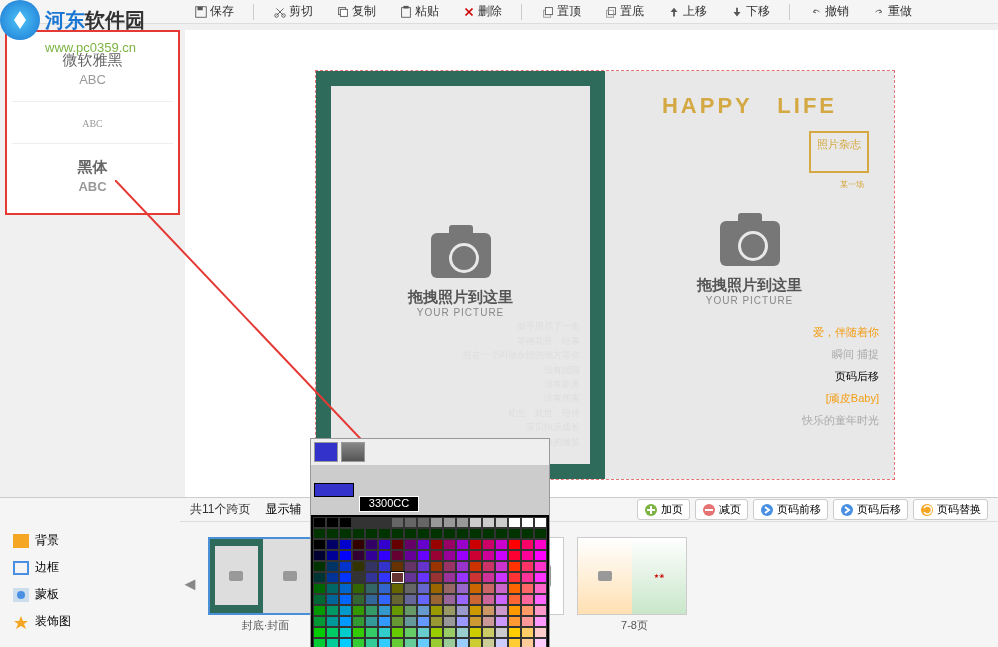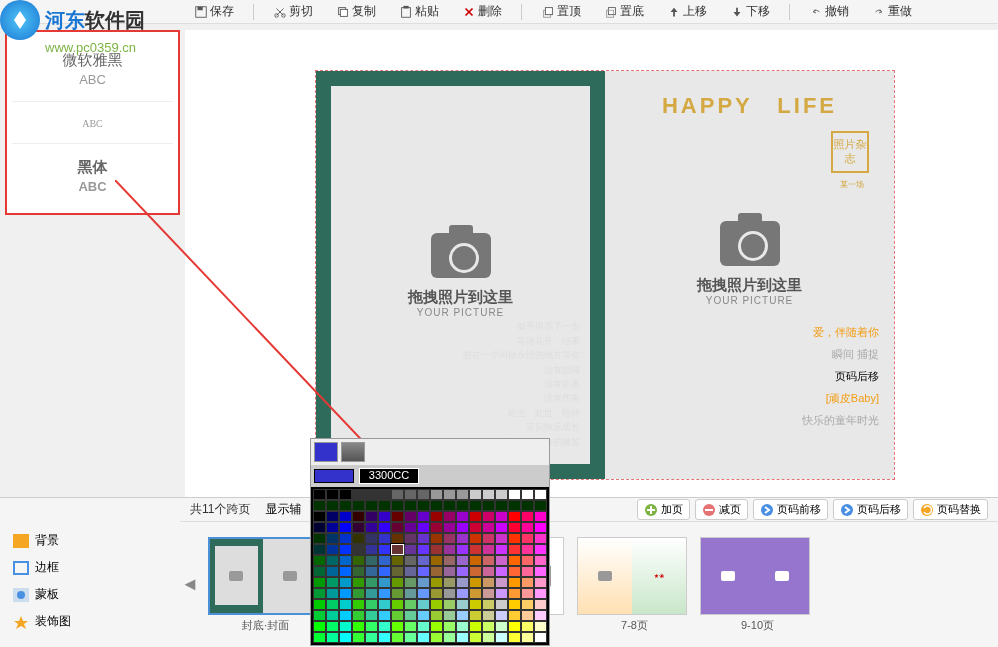"照片杂志" .stamp { width: 38px -> 60px }
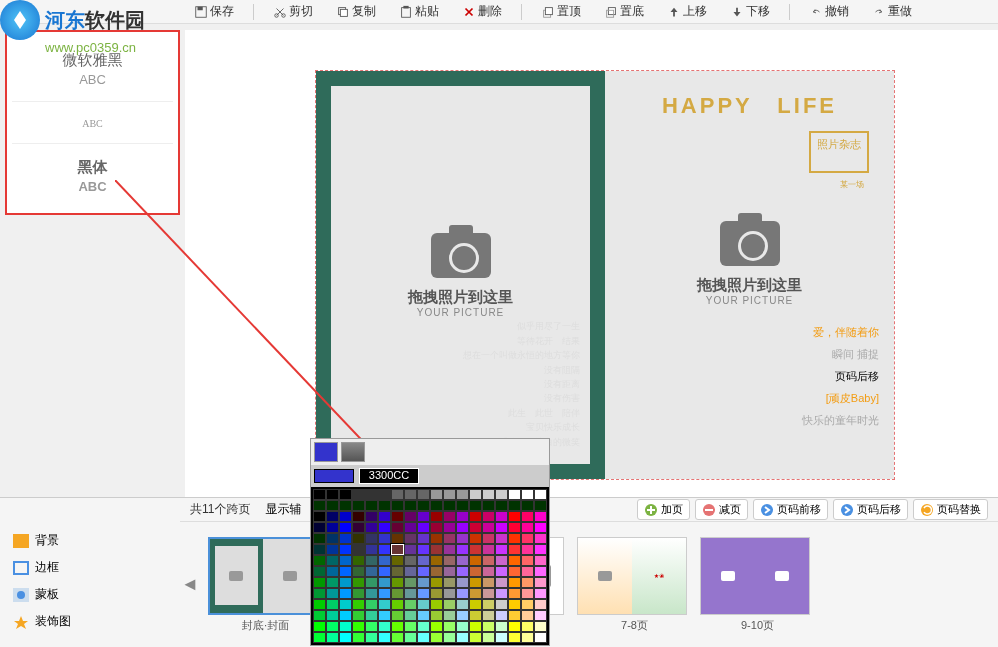"3300CC" .color-hex { margin-top: none -> 28px }
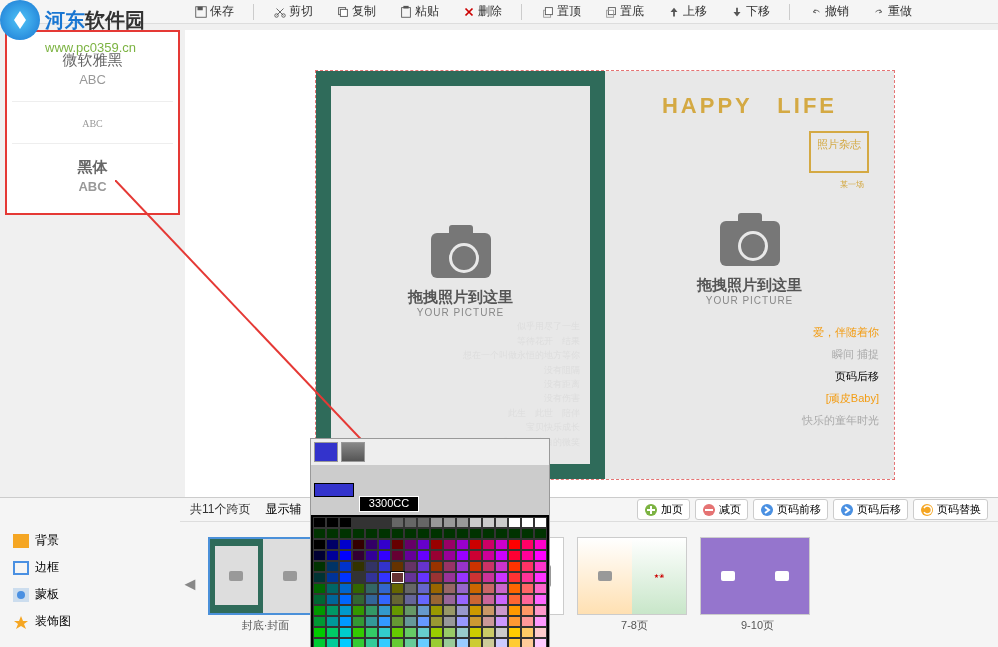"9-10页" div.thumb { html: <div> <div> <div> <div> <div></div> </div> <div> <div></div> </div> </div> </div> <div>9-10页</div> </div> -> none }
